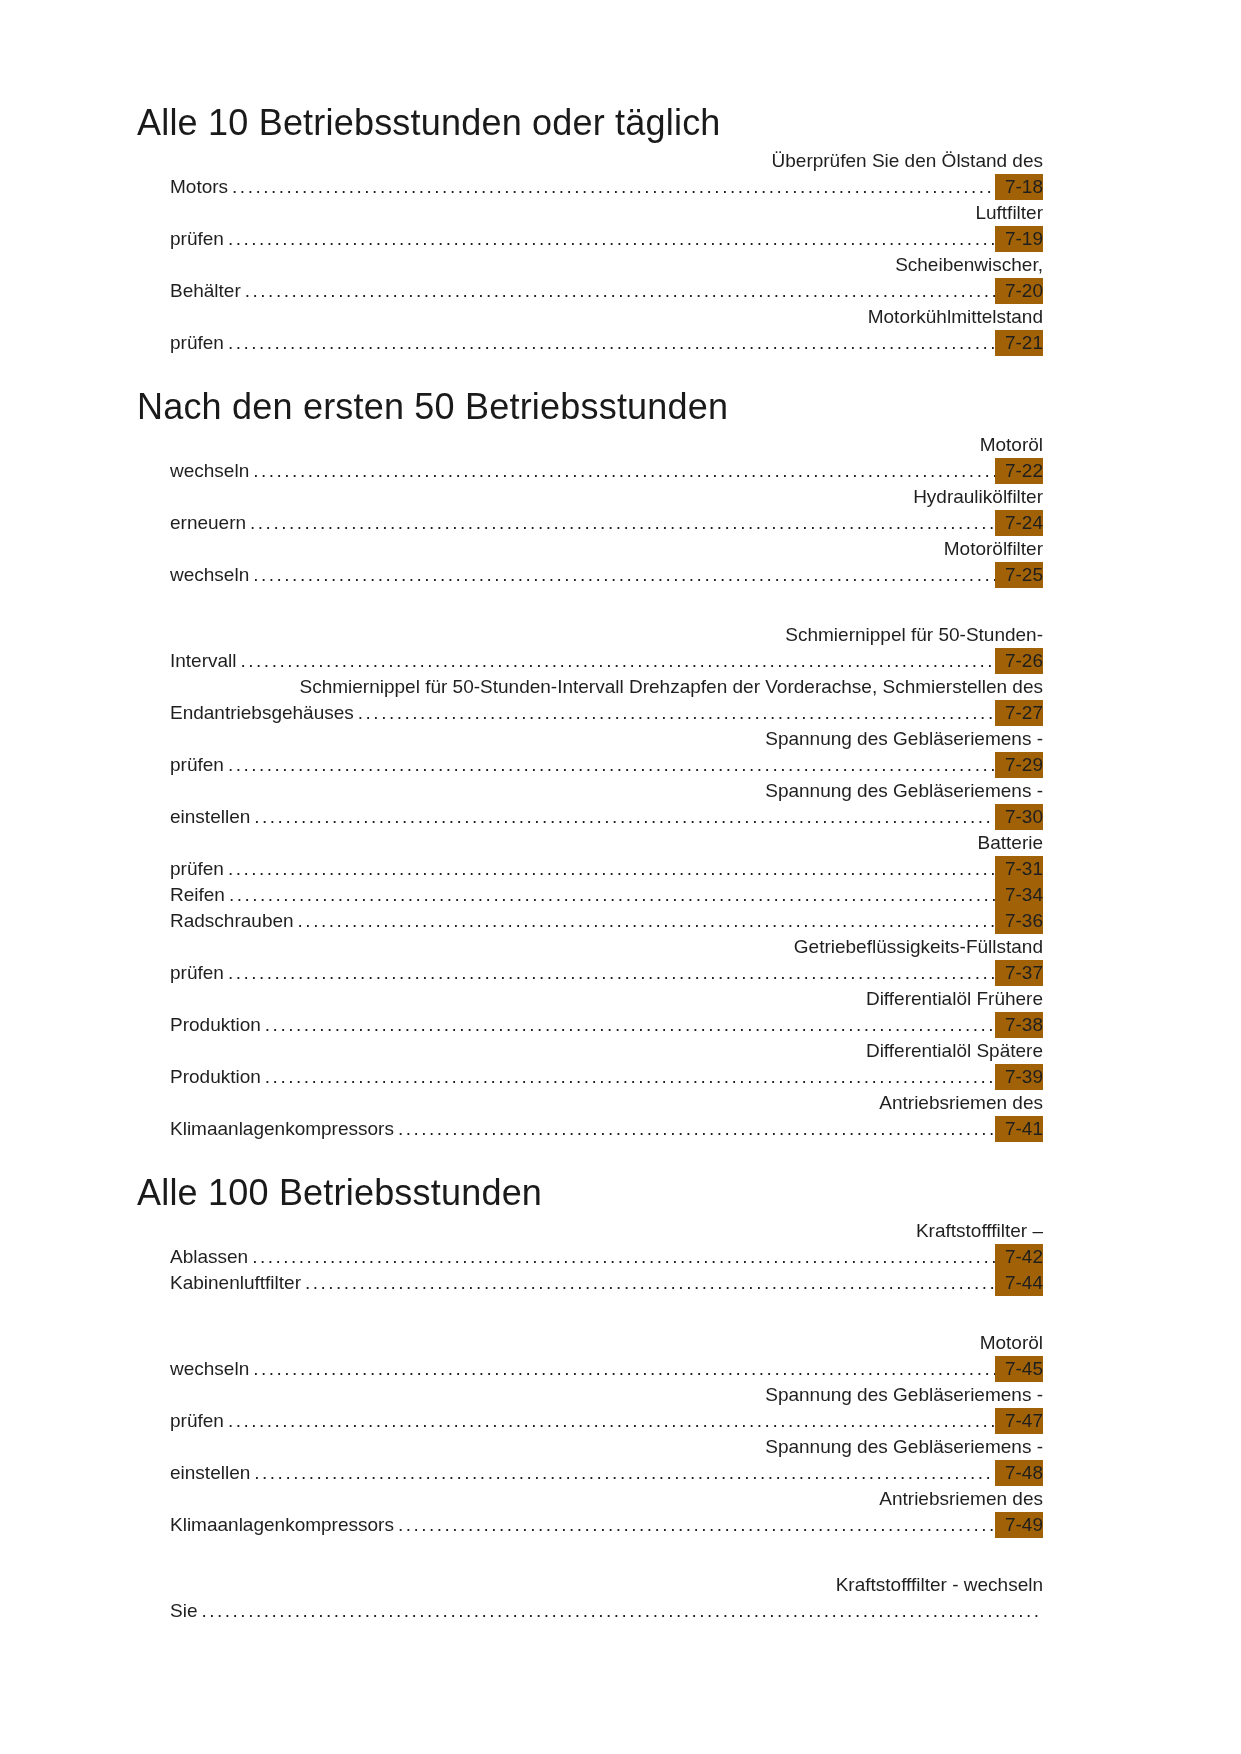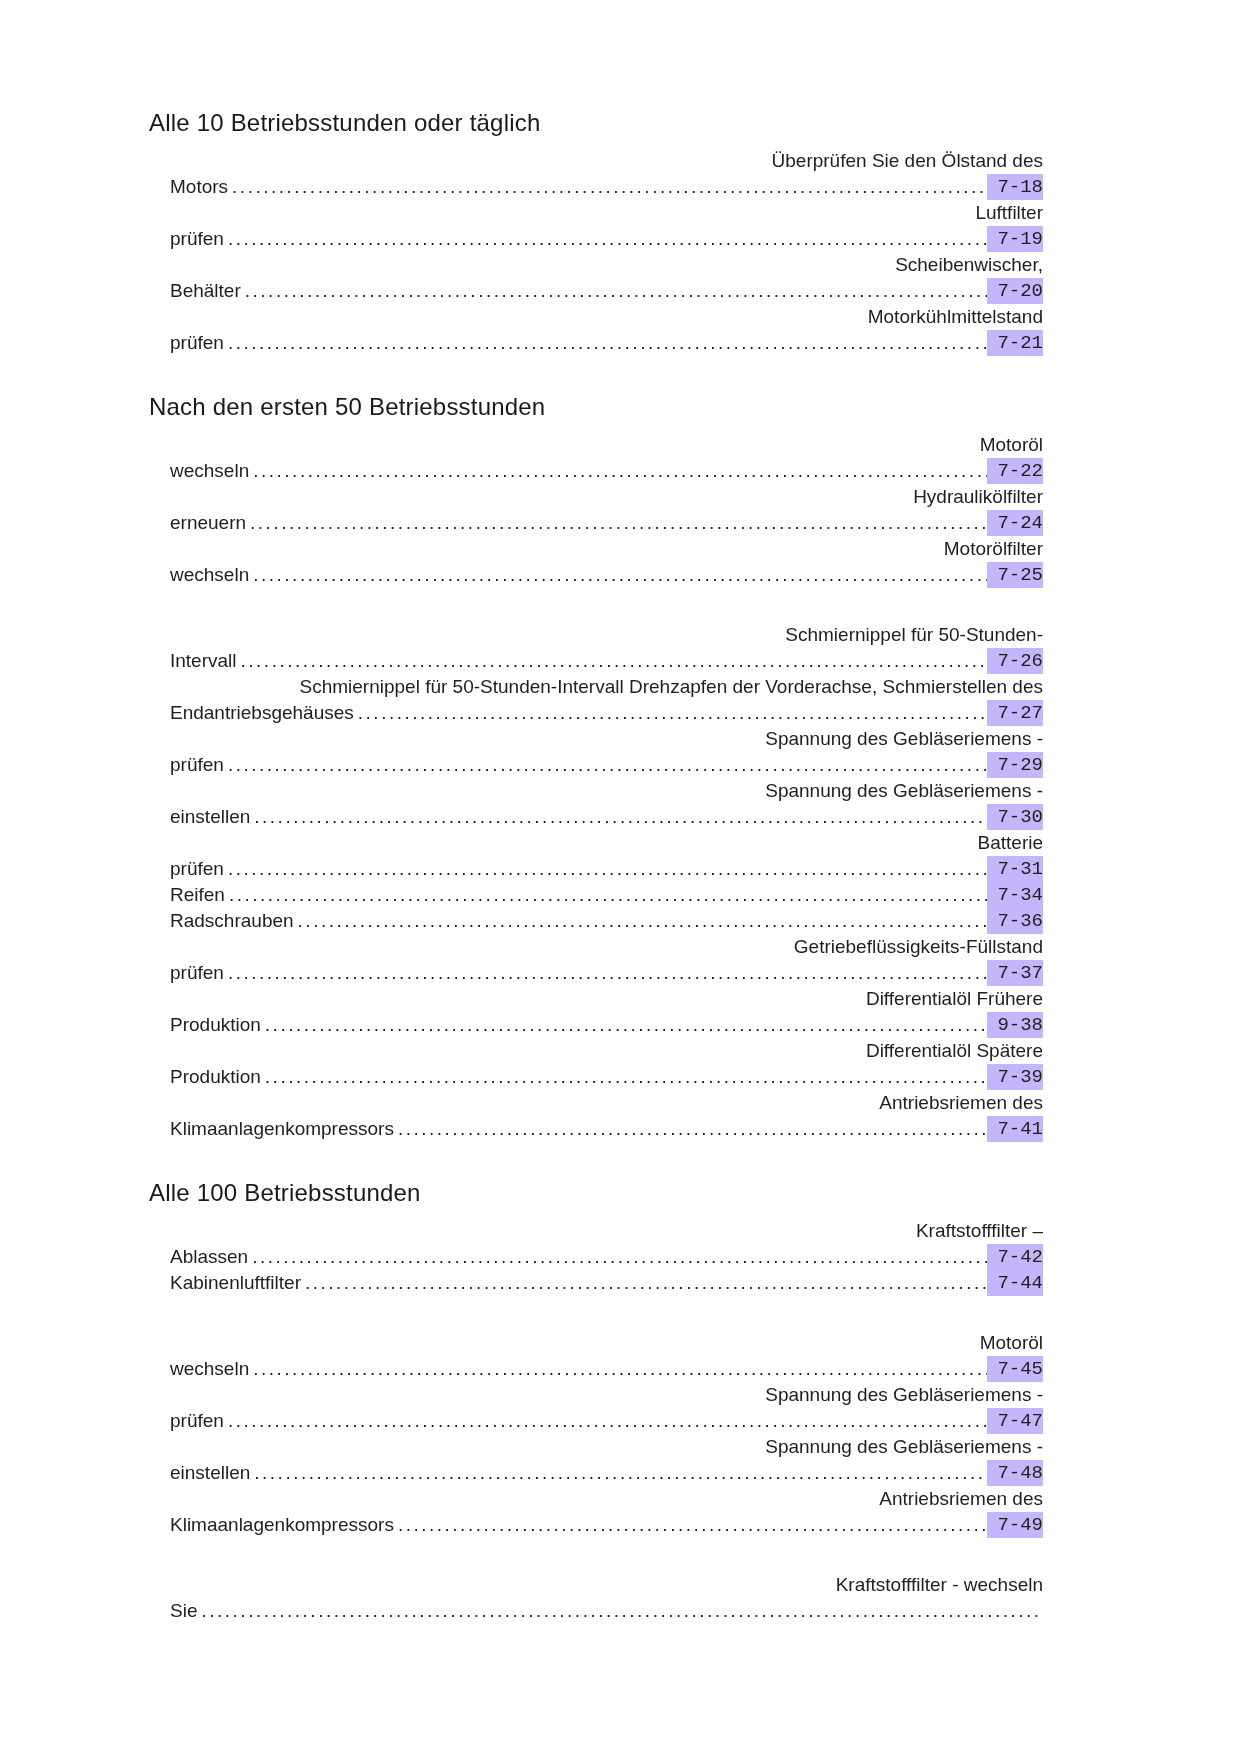"Alle 10 Betriebsstunden oder täglich" .section-title { font-size: 24px -> 36px; margin: 0 0 9px 16px -> 0 0 9px 4px }
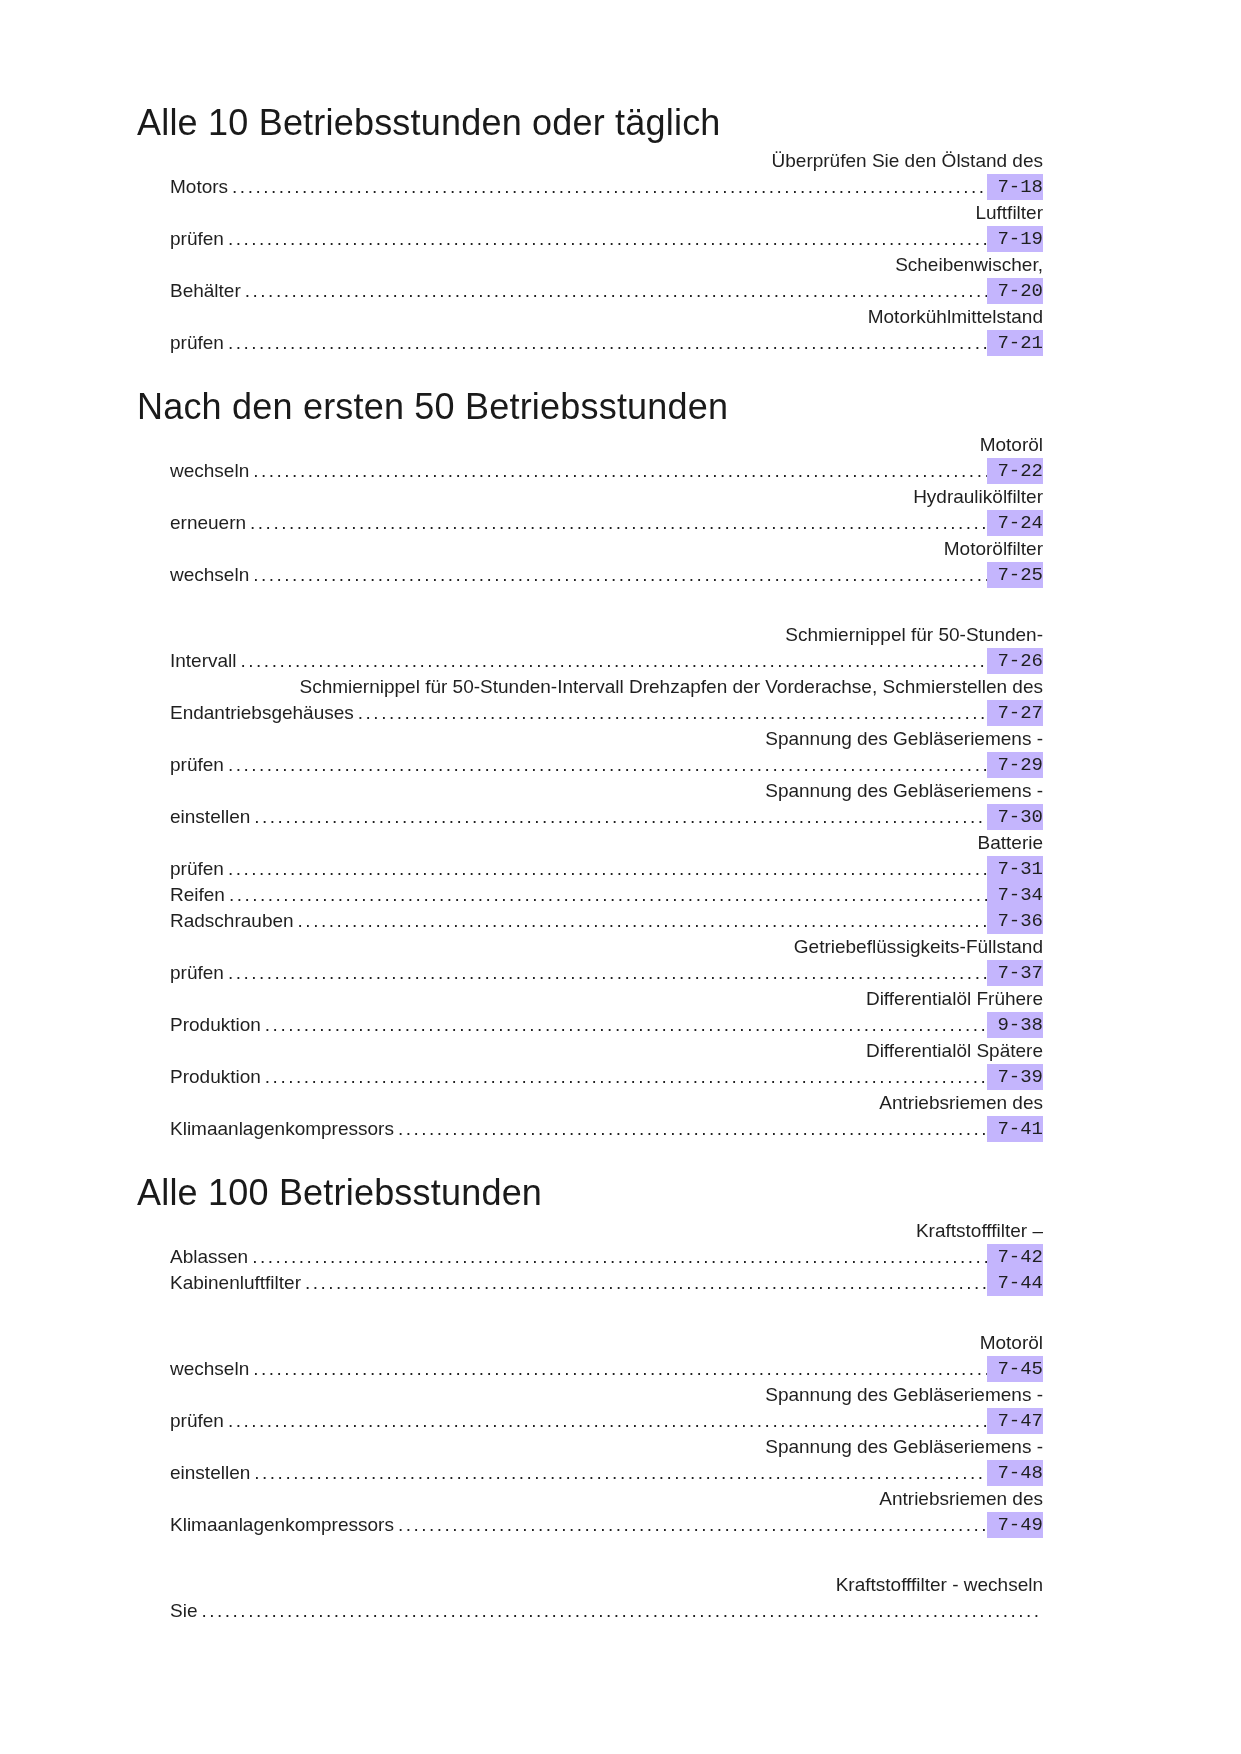"7-18" .entry-page { background: #c4b5fd -> #a16207; font-family: Liberation Mono, monospace -> none }
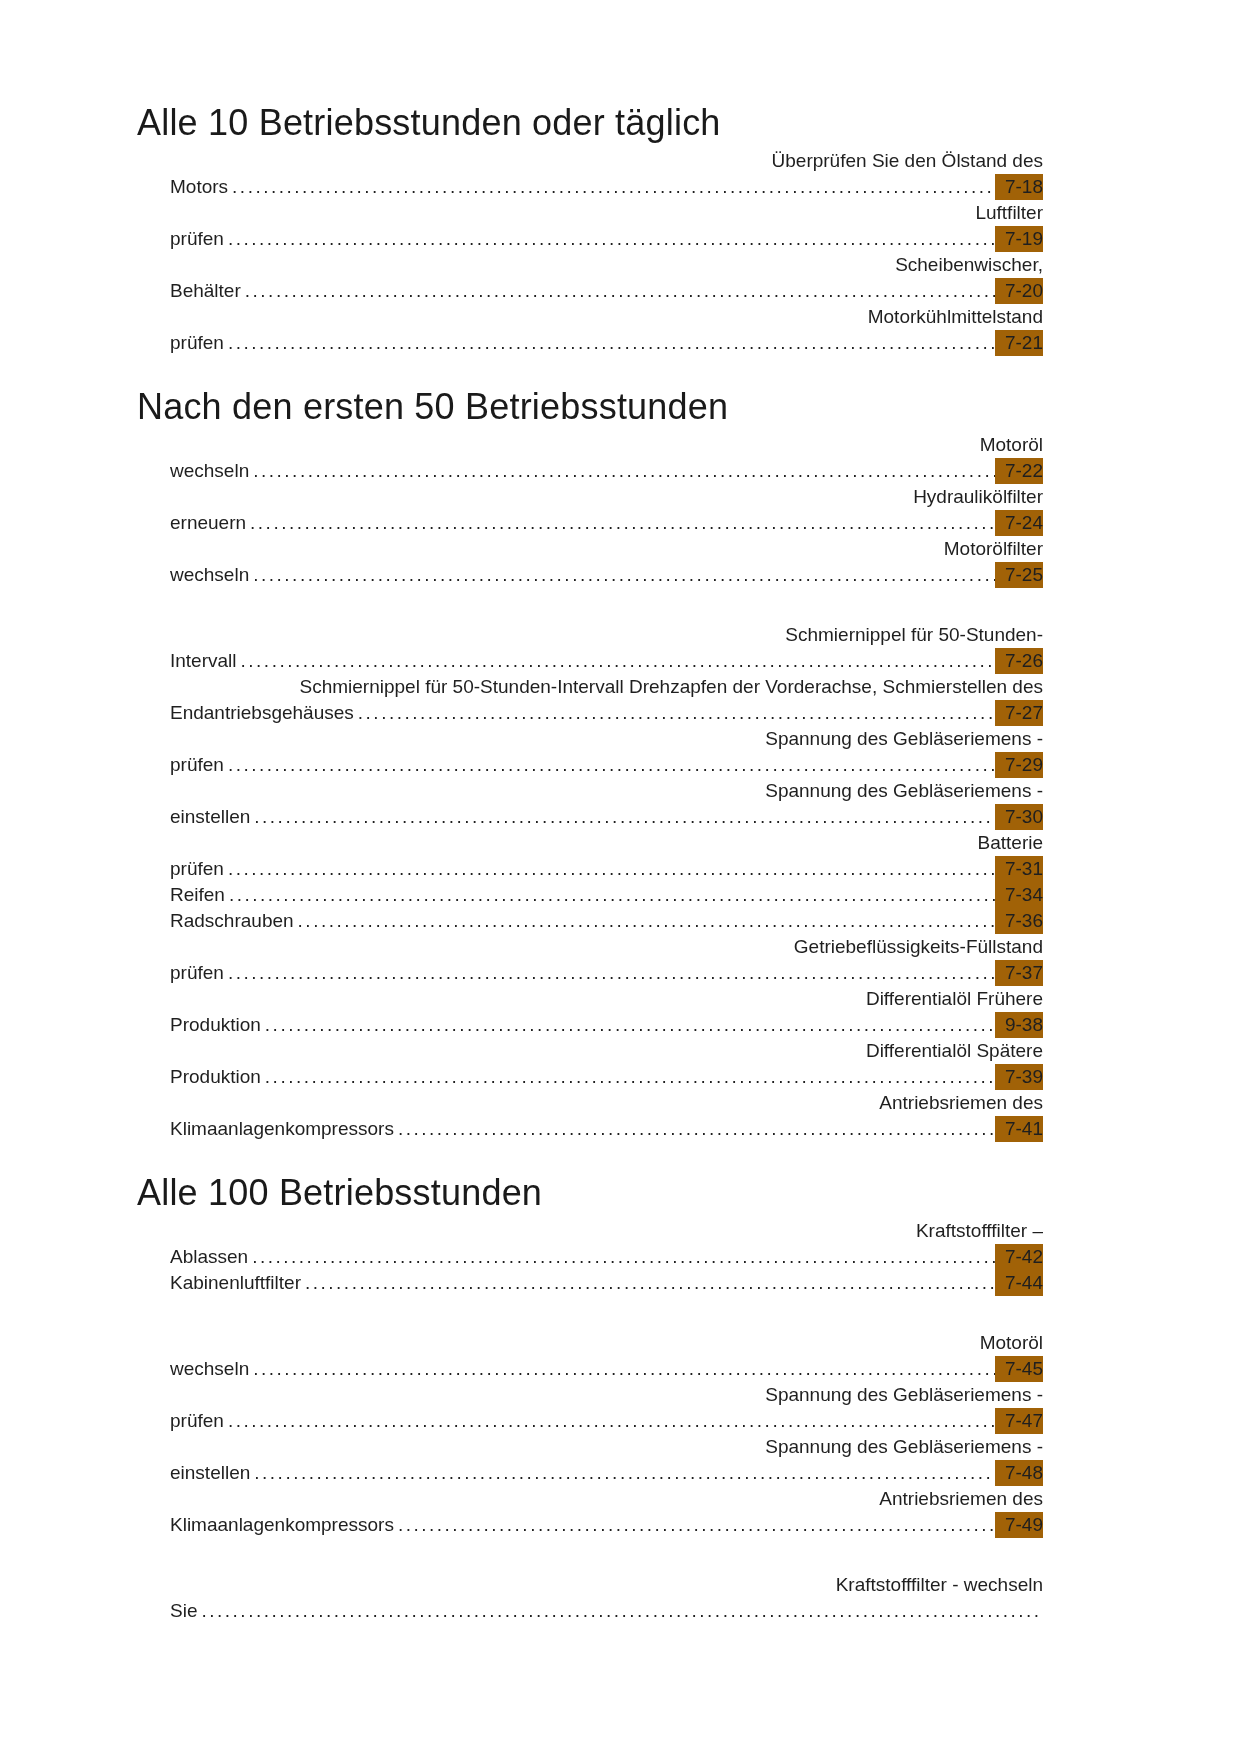"9-38" span.entry-page { text: 9-38 -> 7-38 }
